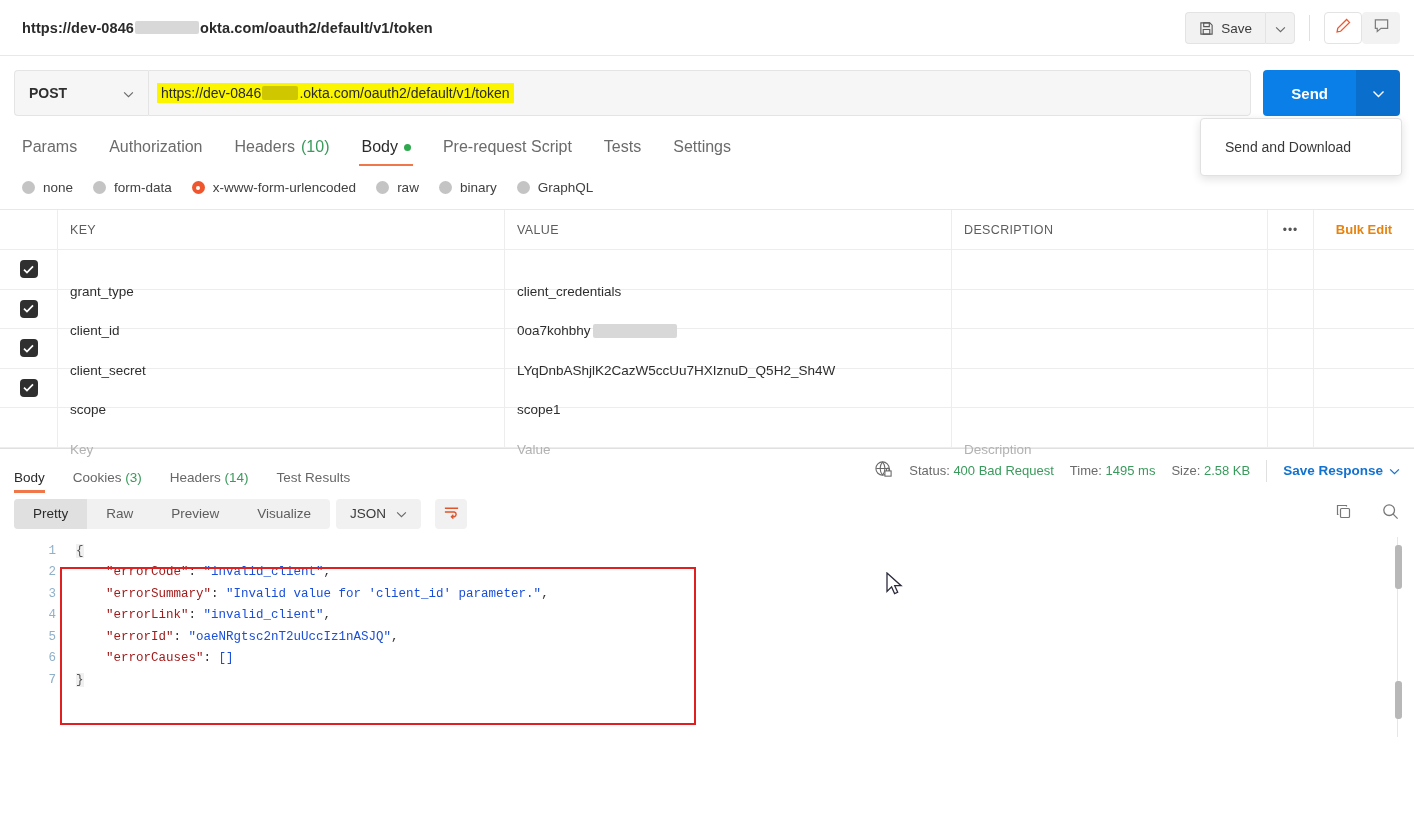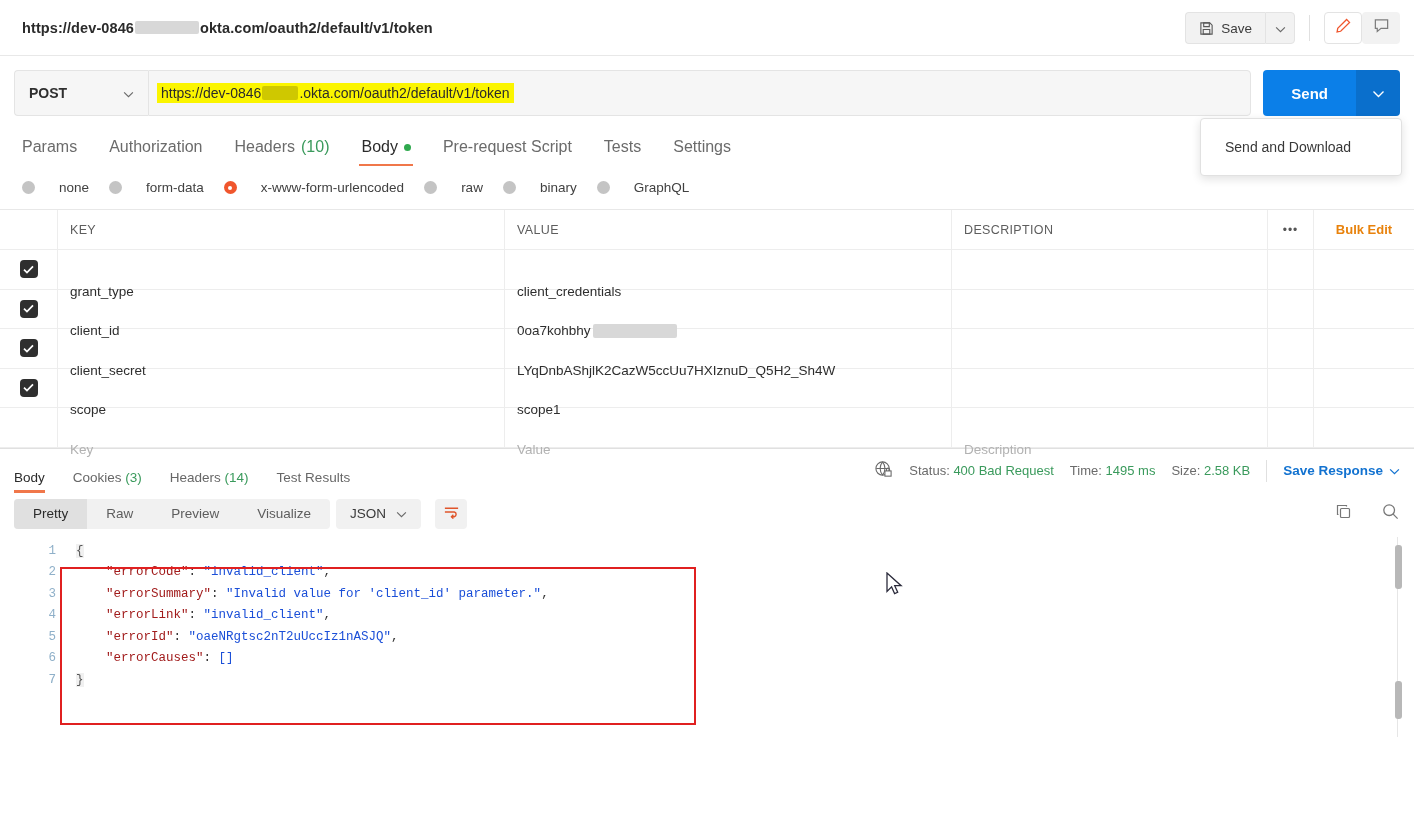"none" .radio { gap: 24px -> 8px }
